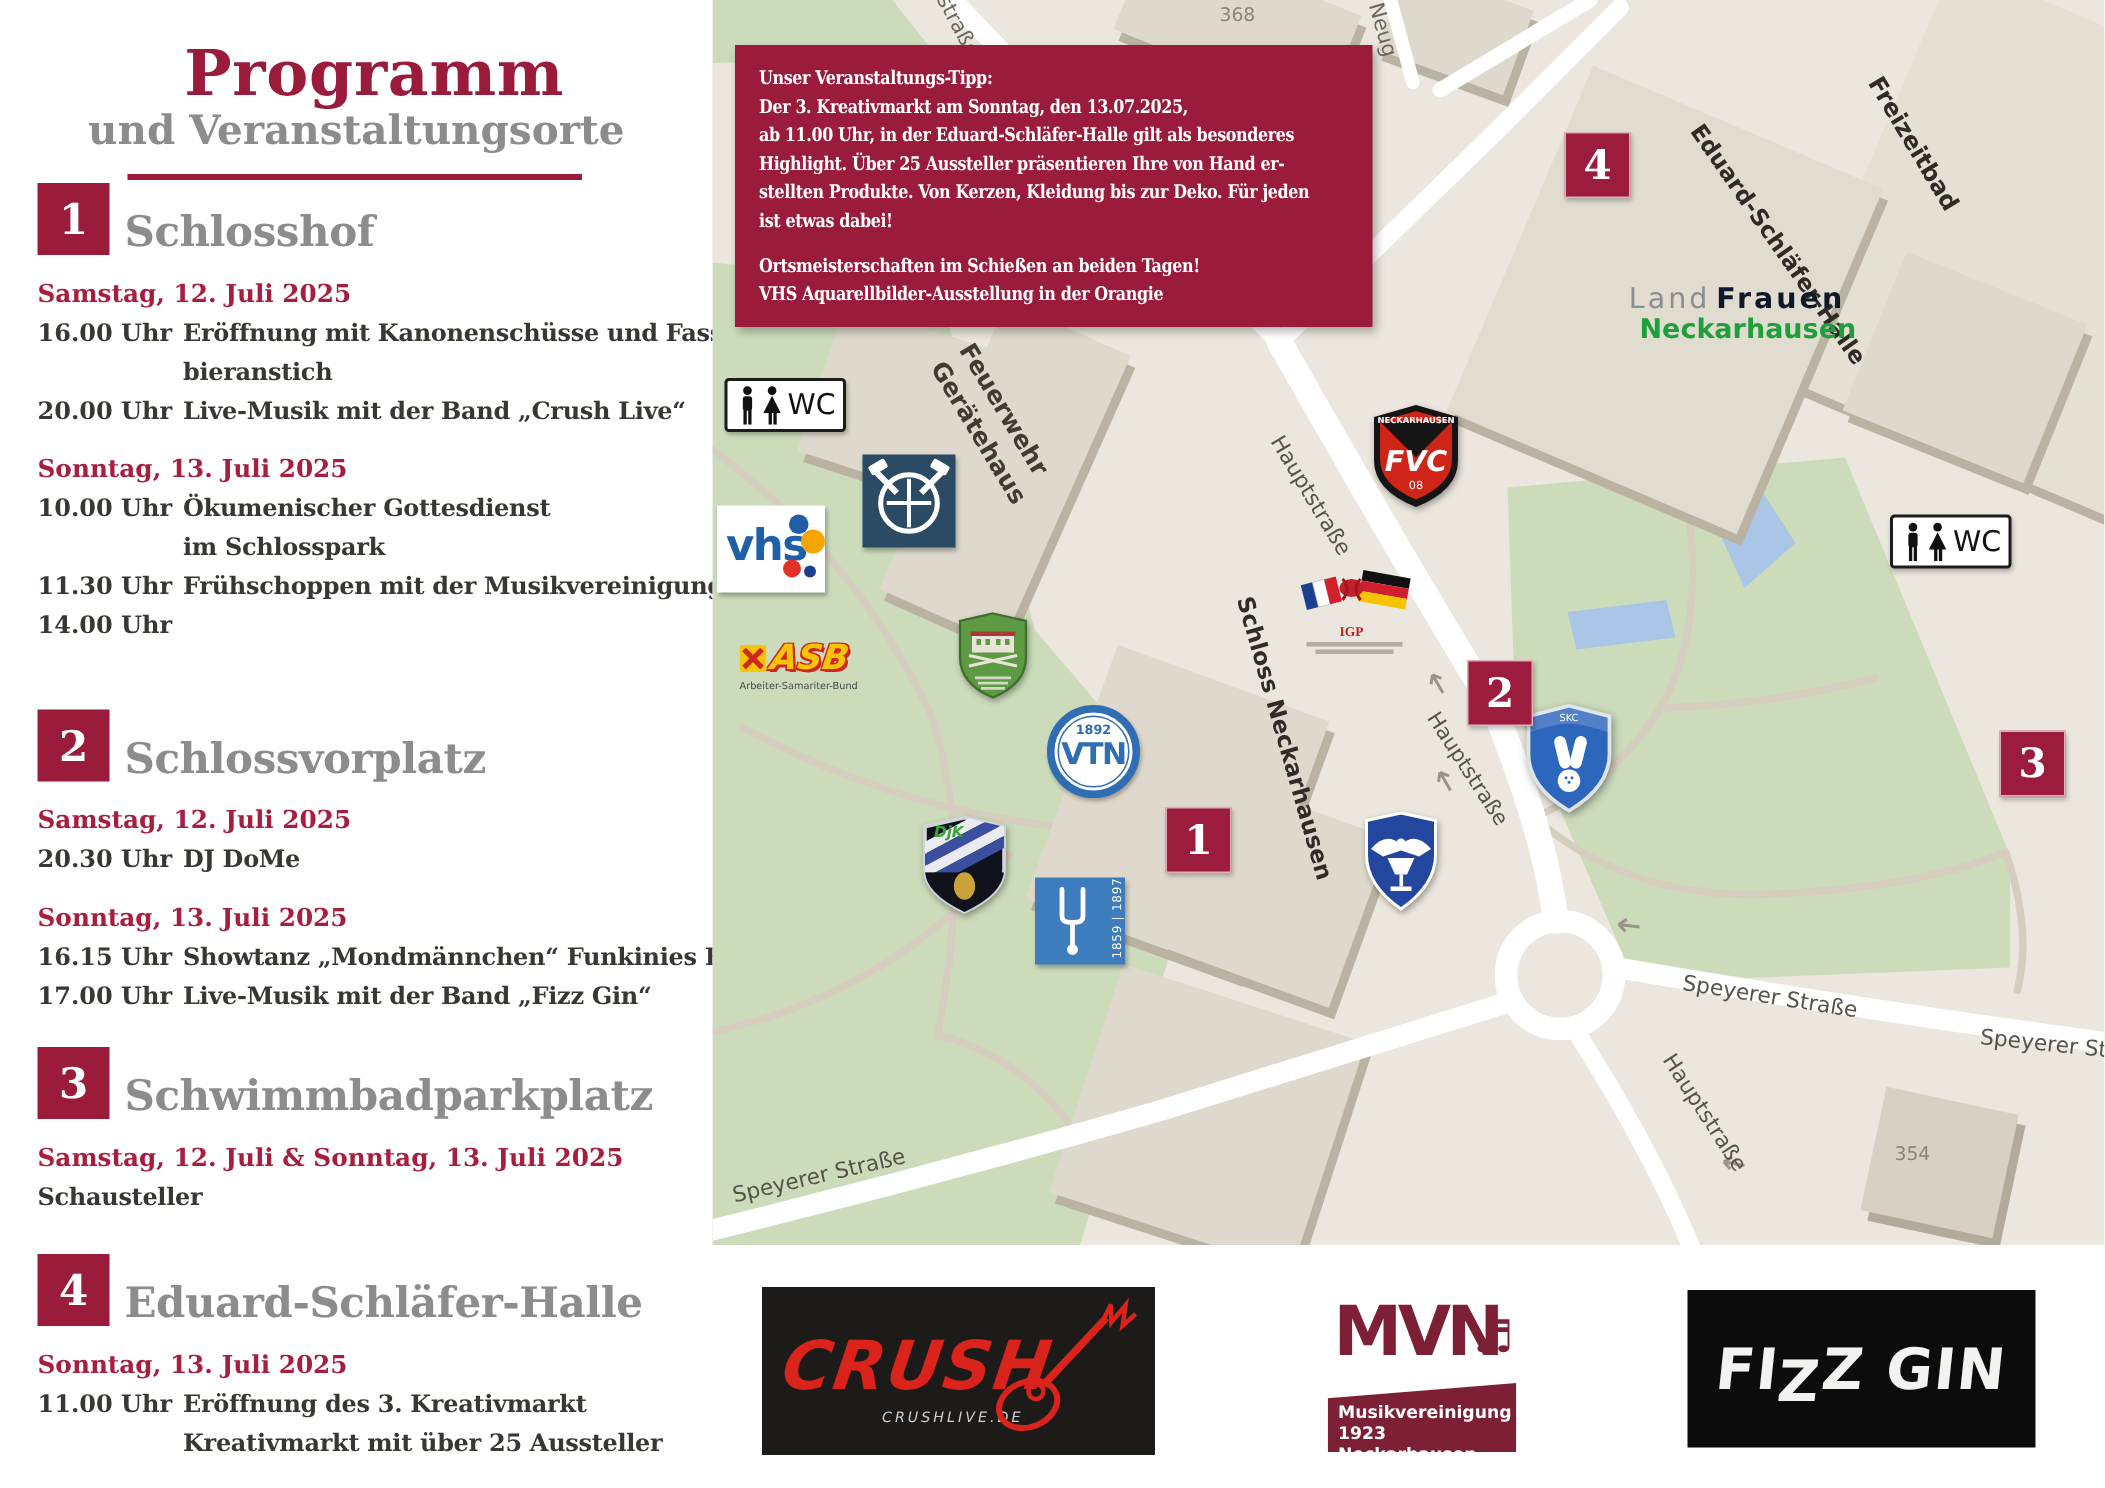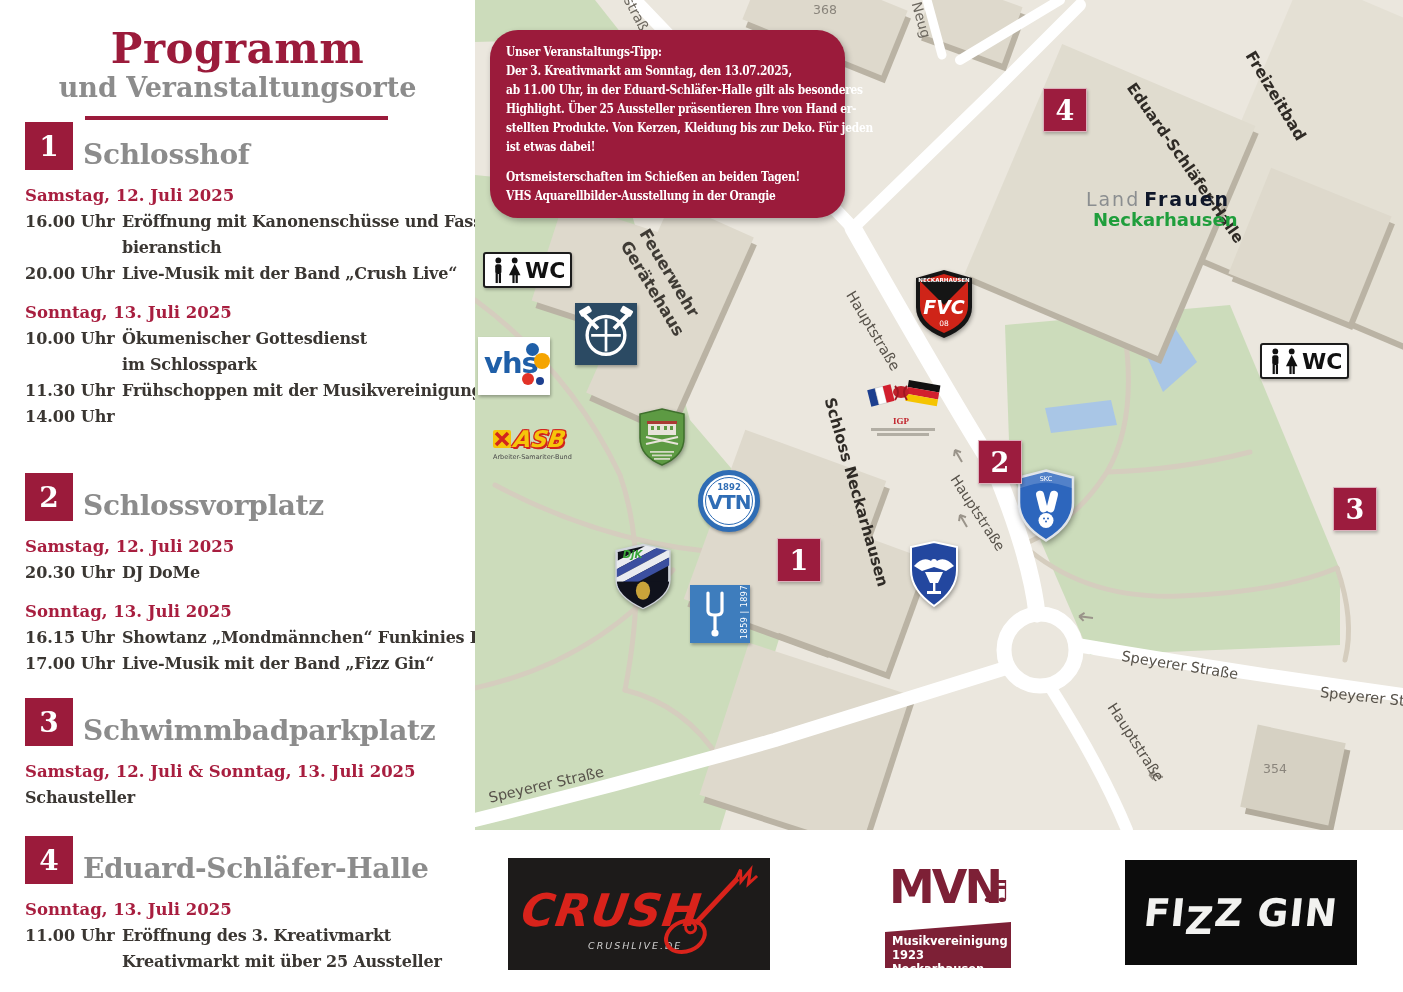"Programm" #page-title { left: 0 -> 12px }
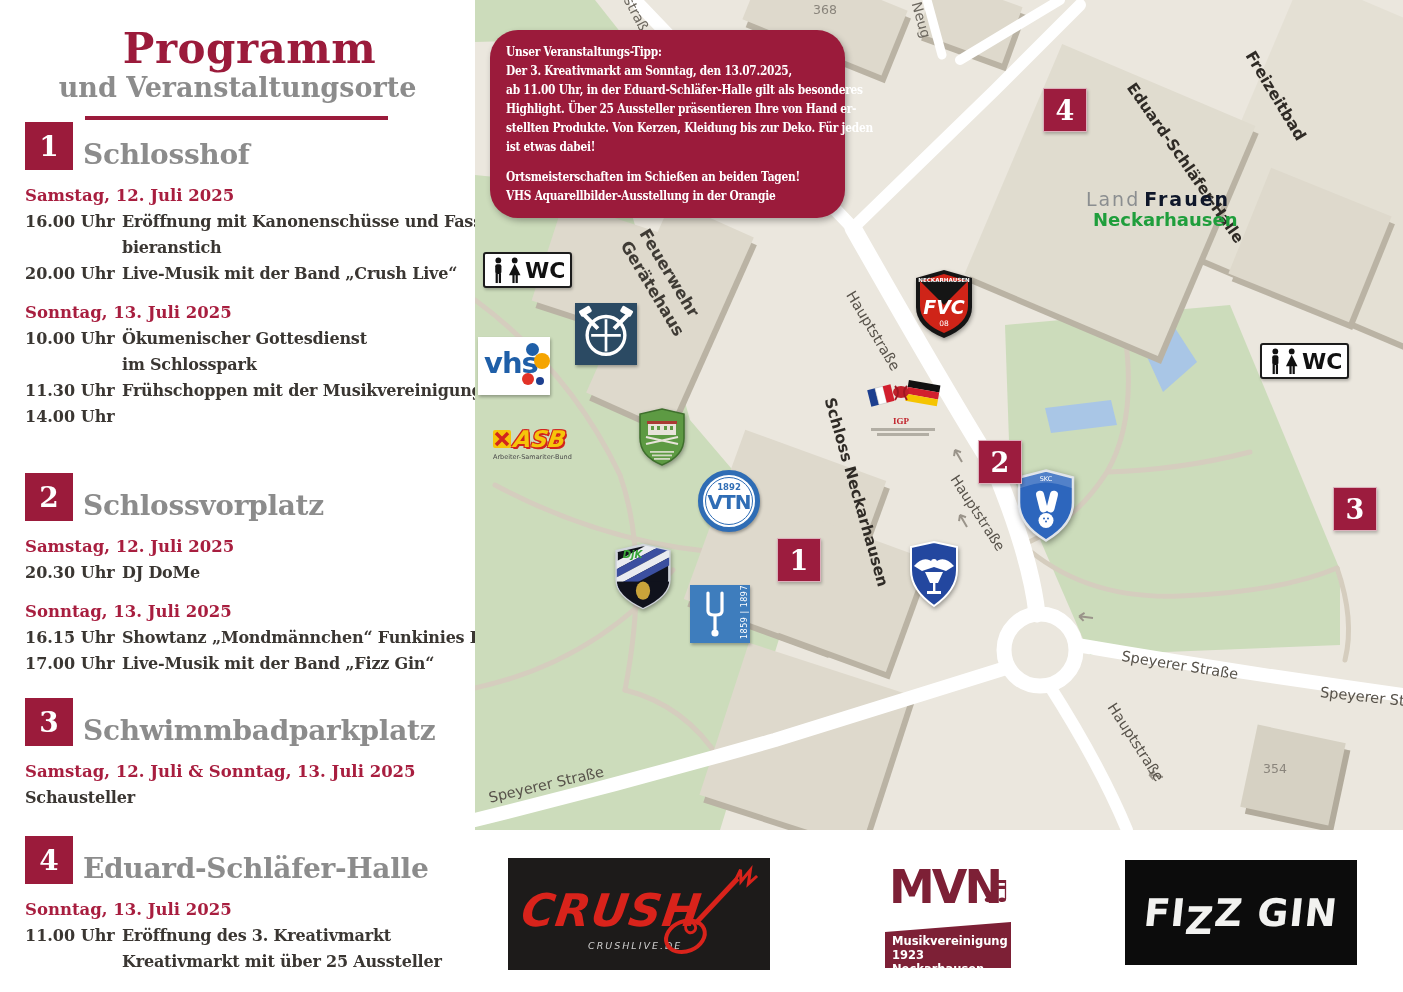"Unser Veranstaltungs-Tipp:" #tip-box { border-radius: 28px -> none; width: 355px -> 425px }
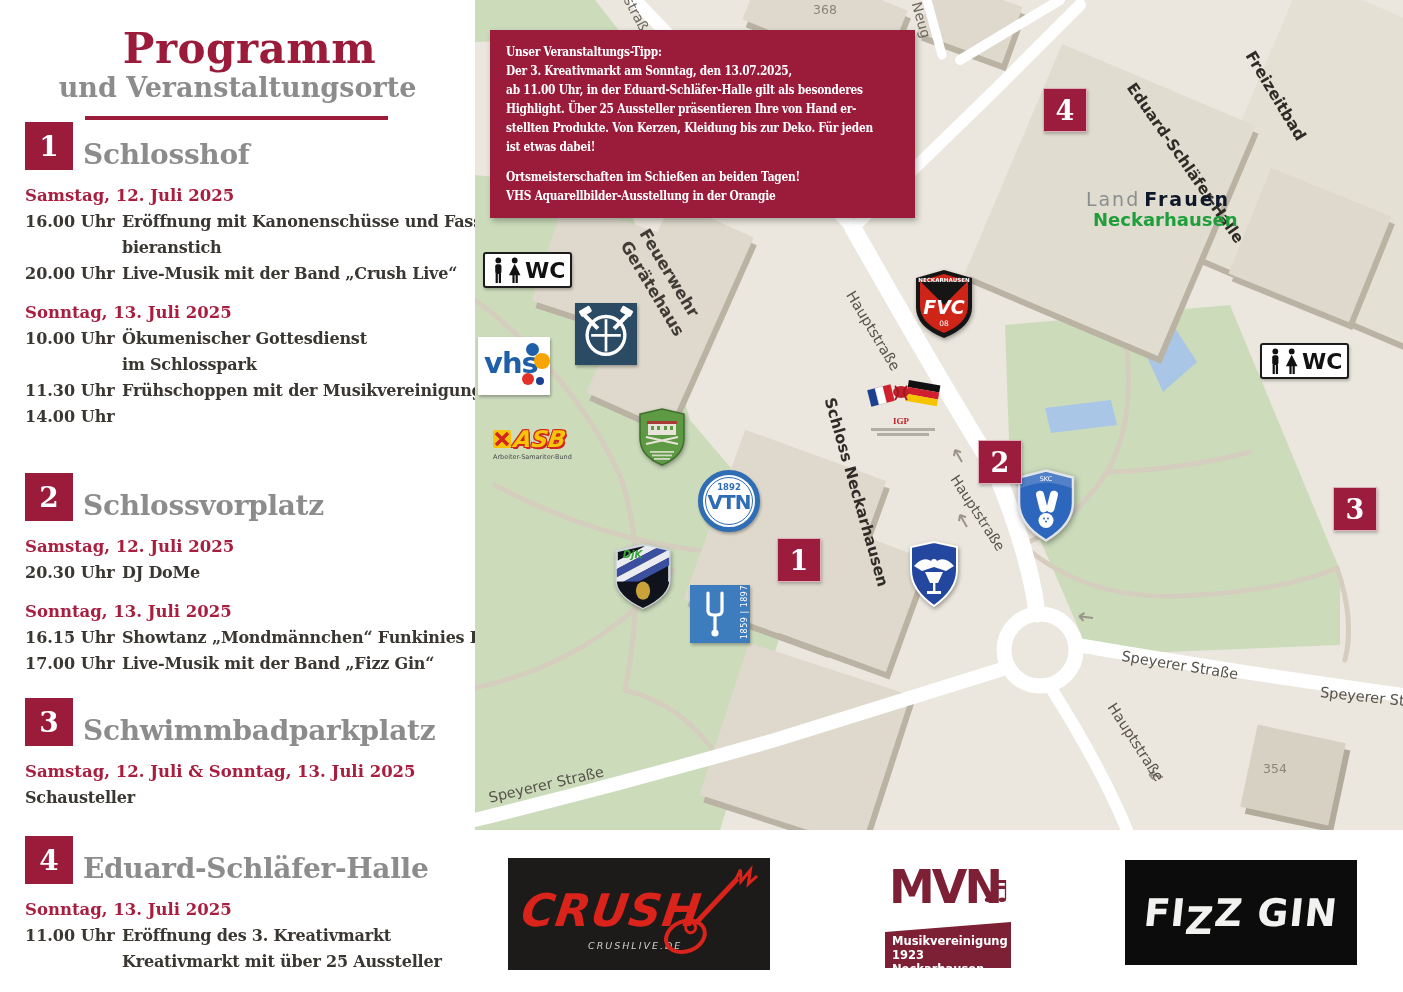"WC" .wc-sign span { font-size: 22px -> 19px; font-weight: 700 -> 400 }
